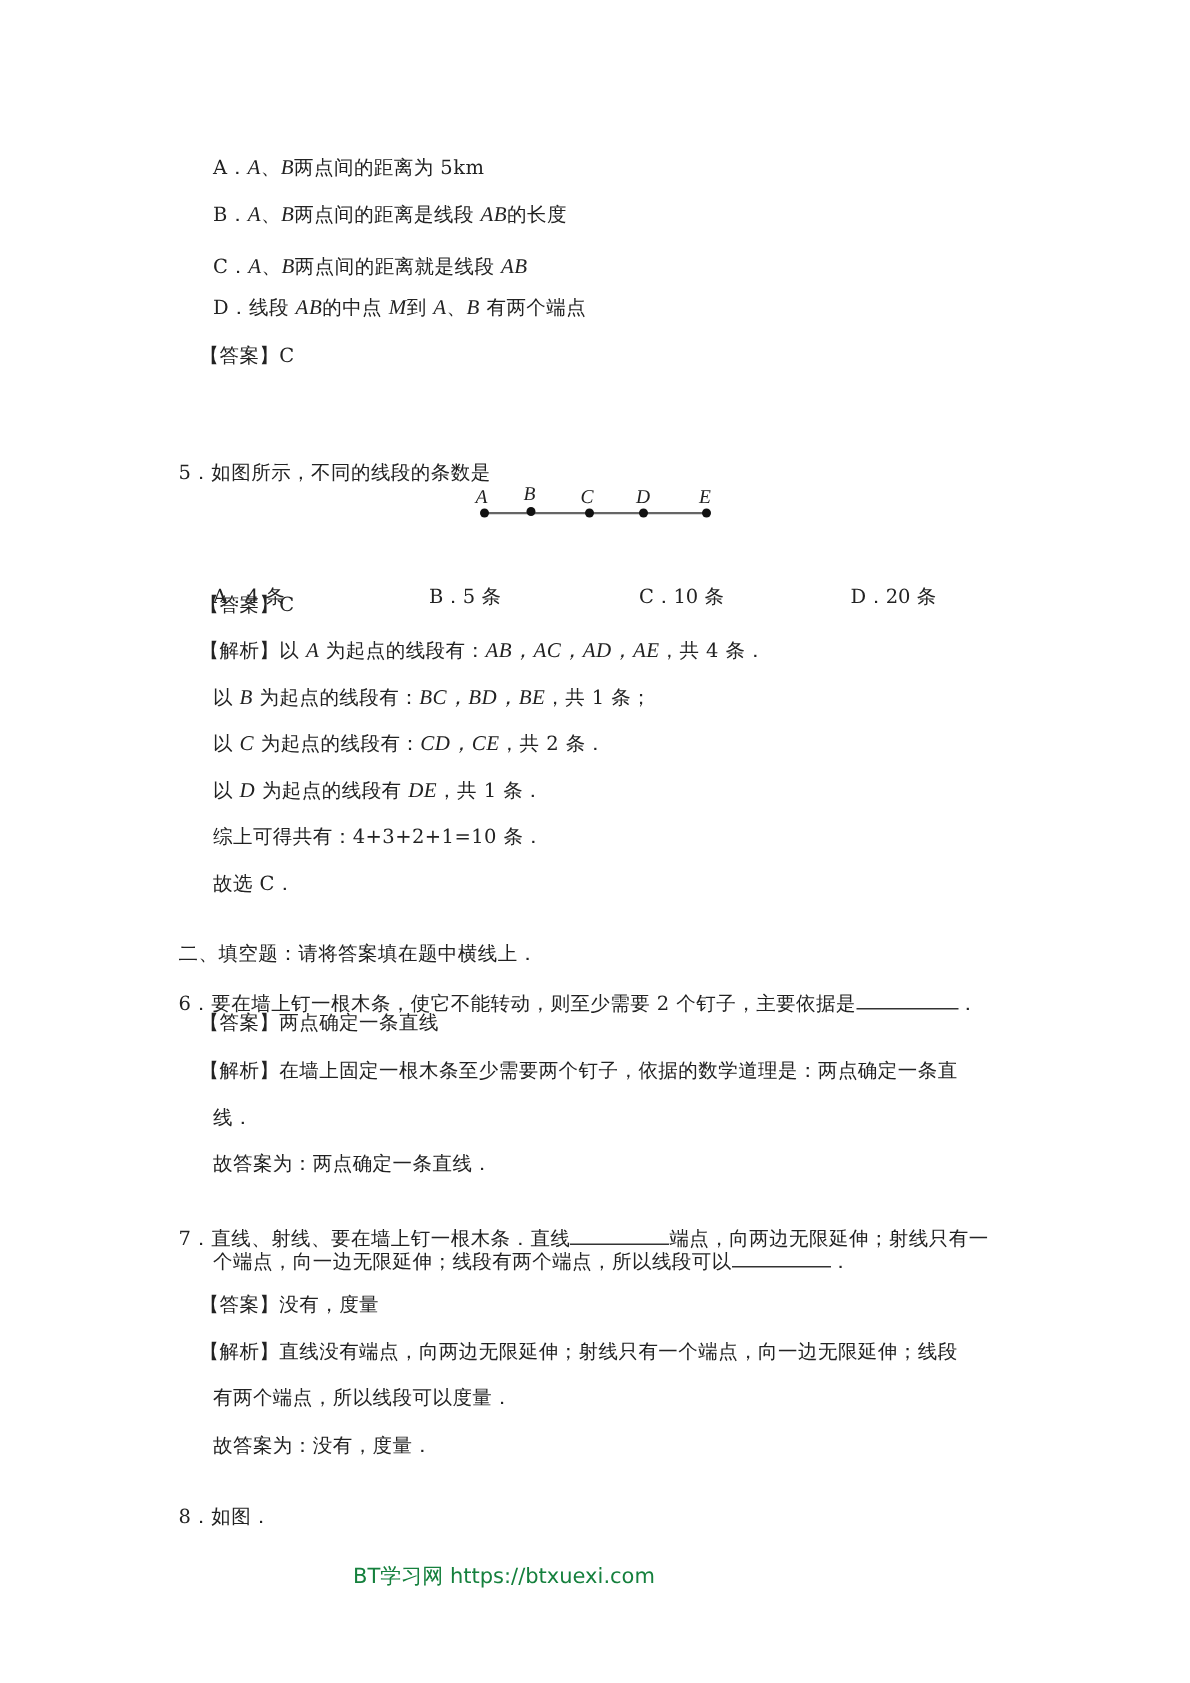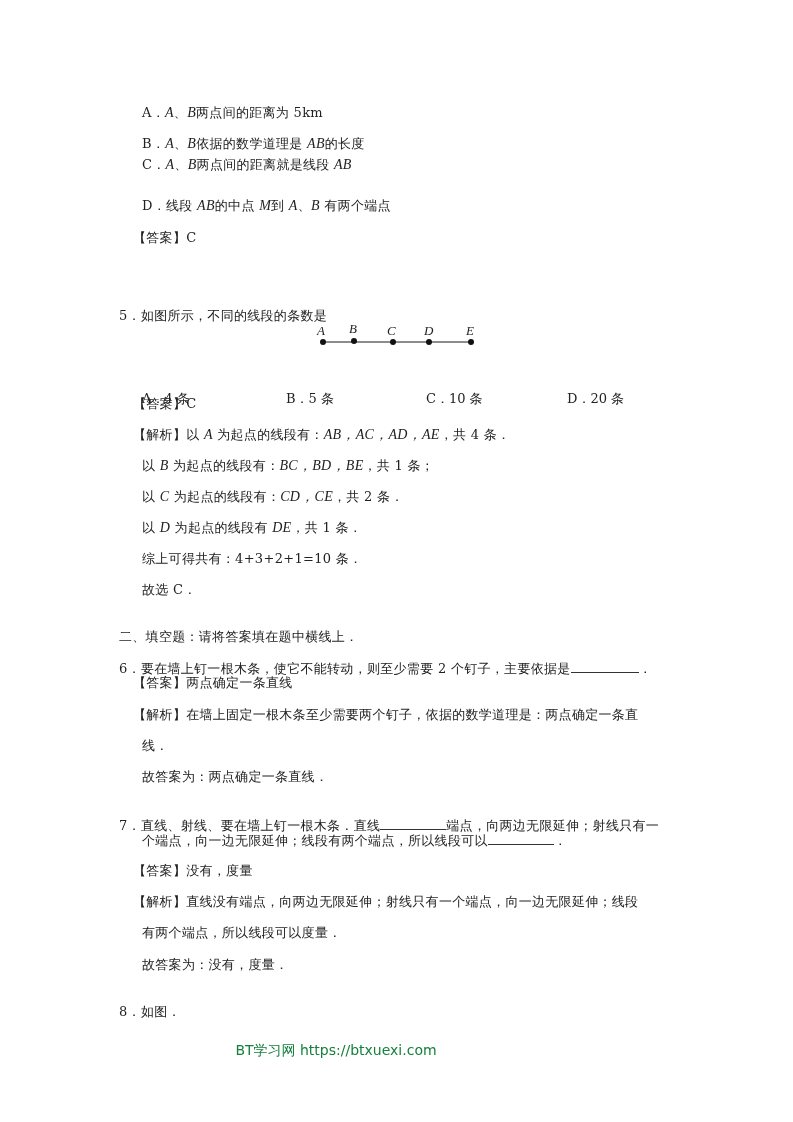"依据的数学道理是" span { text: 依据的数学道理是 -> 两点间的距离是线段 }
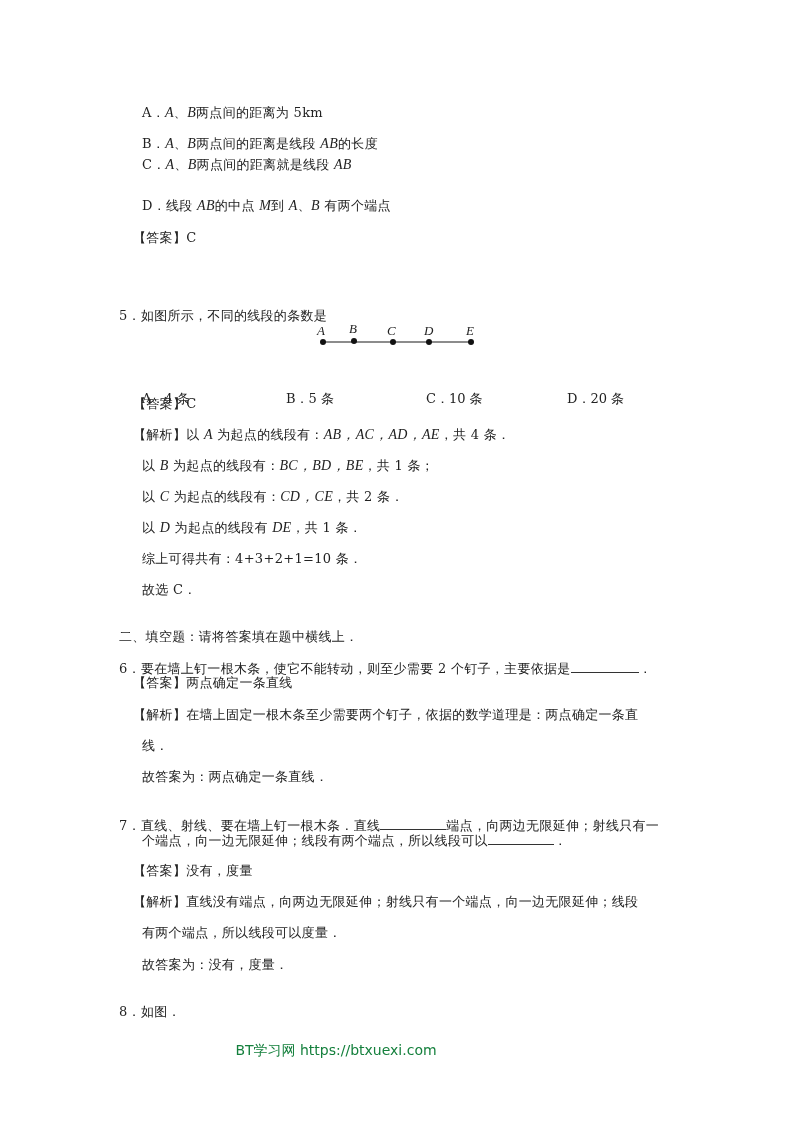"C．A、B两点间的距离就是线段 AB" div.line { top: 156px -> 170px }
